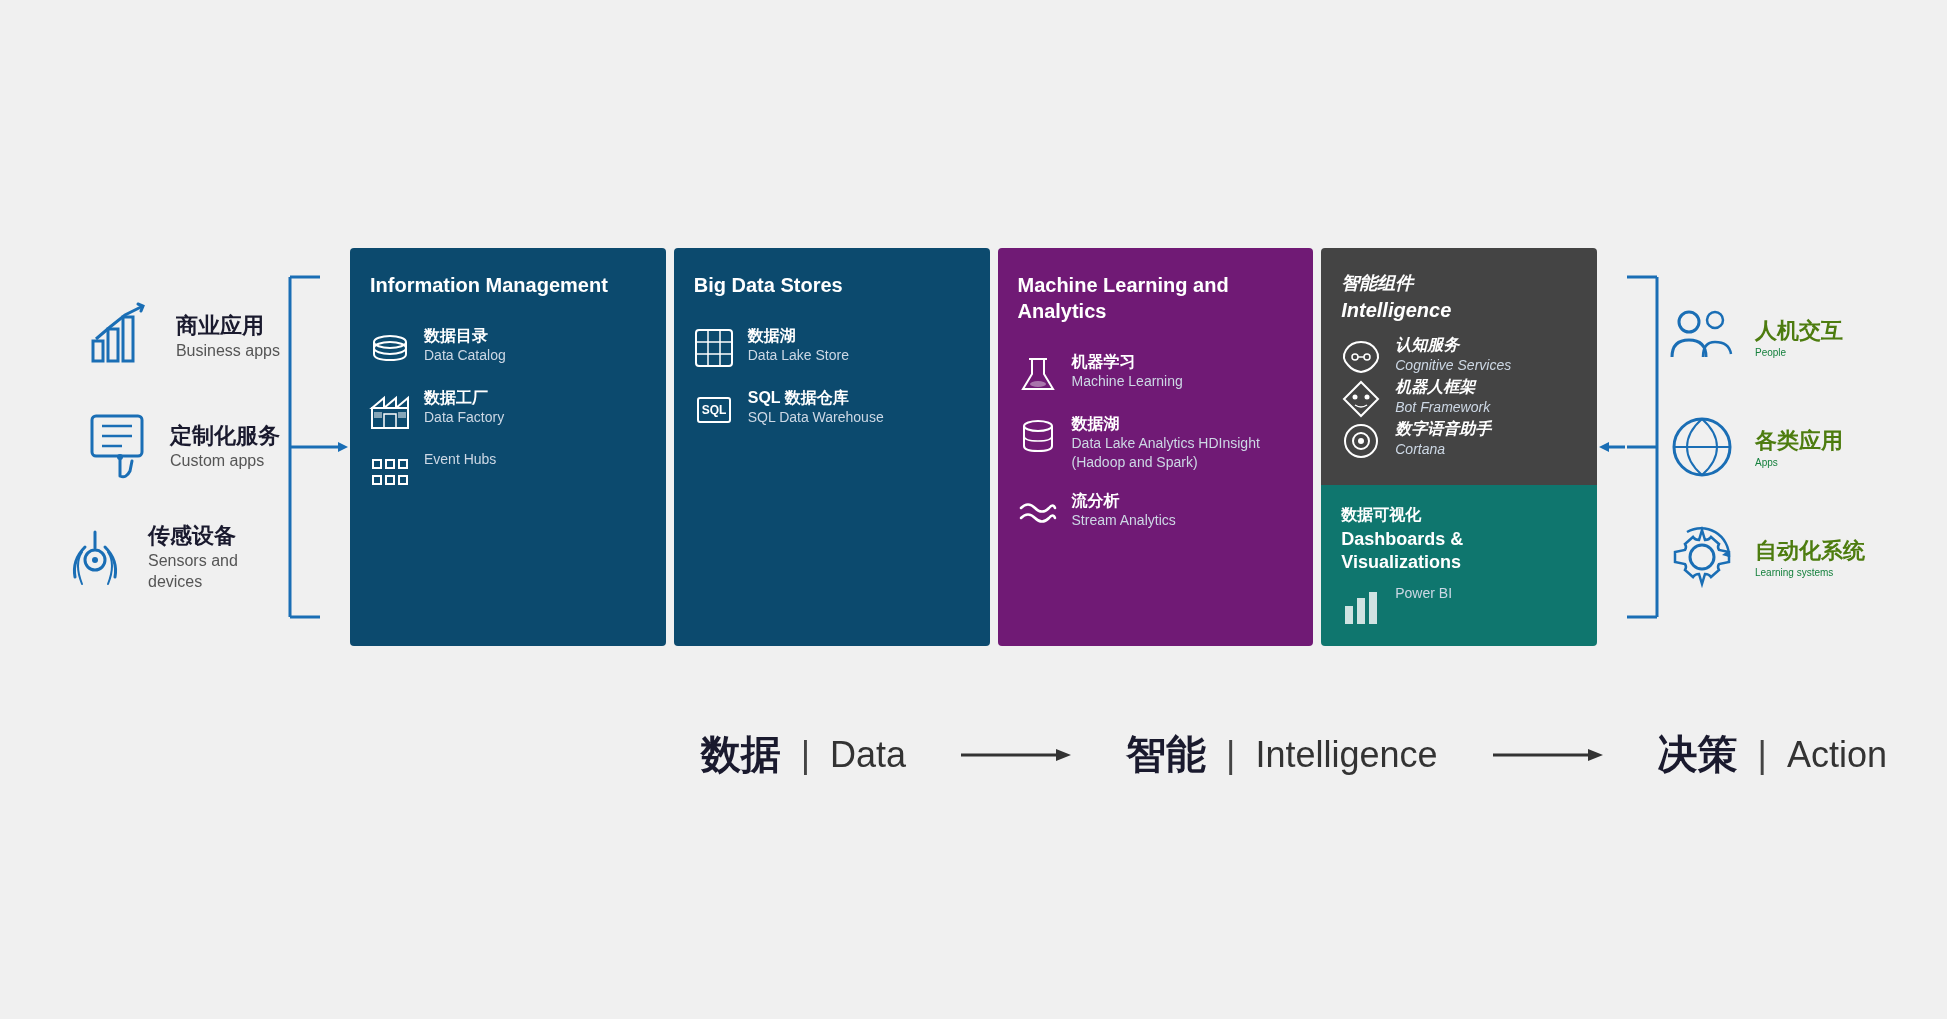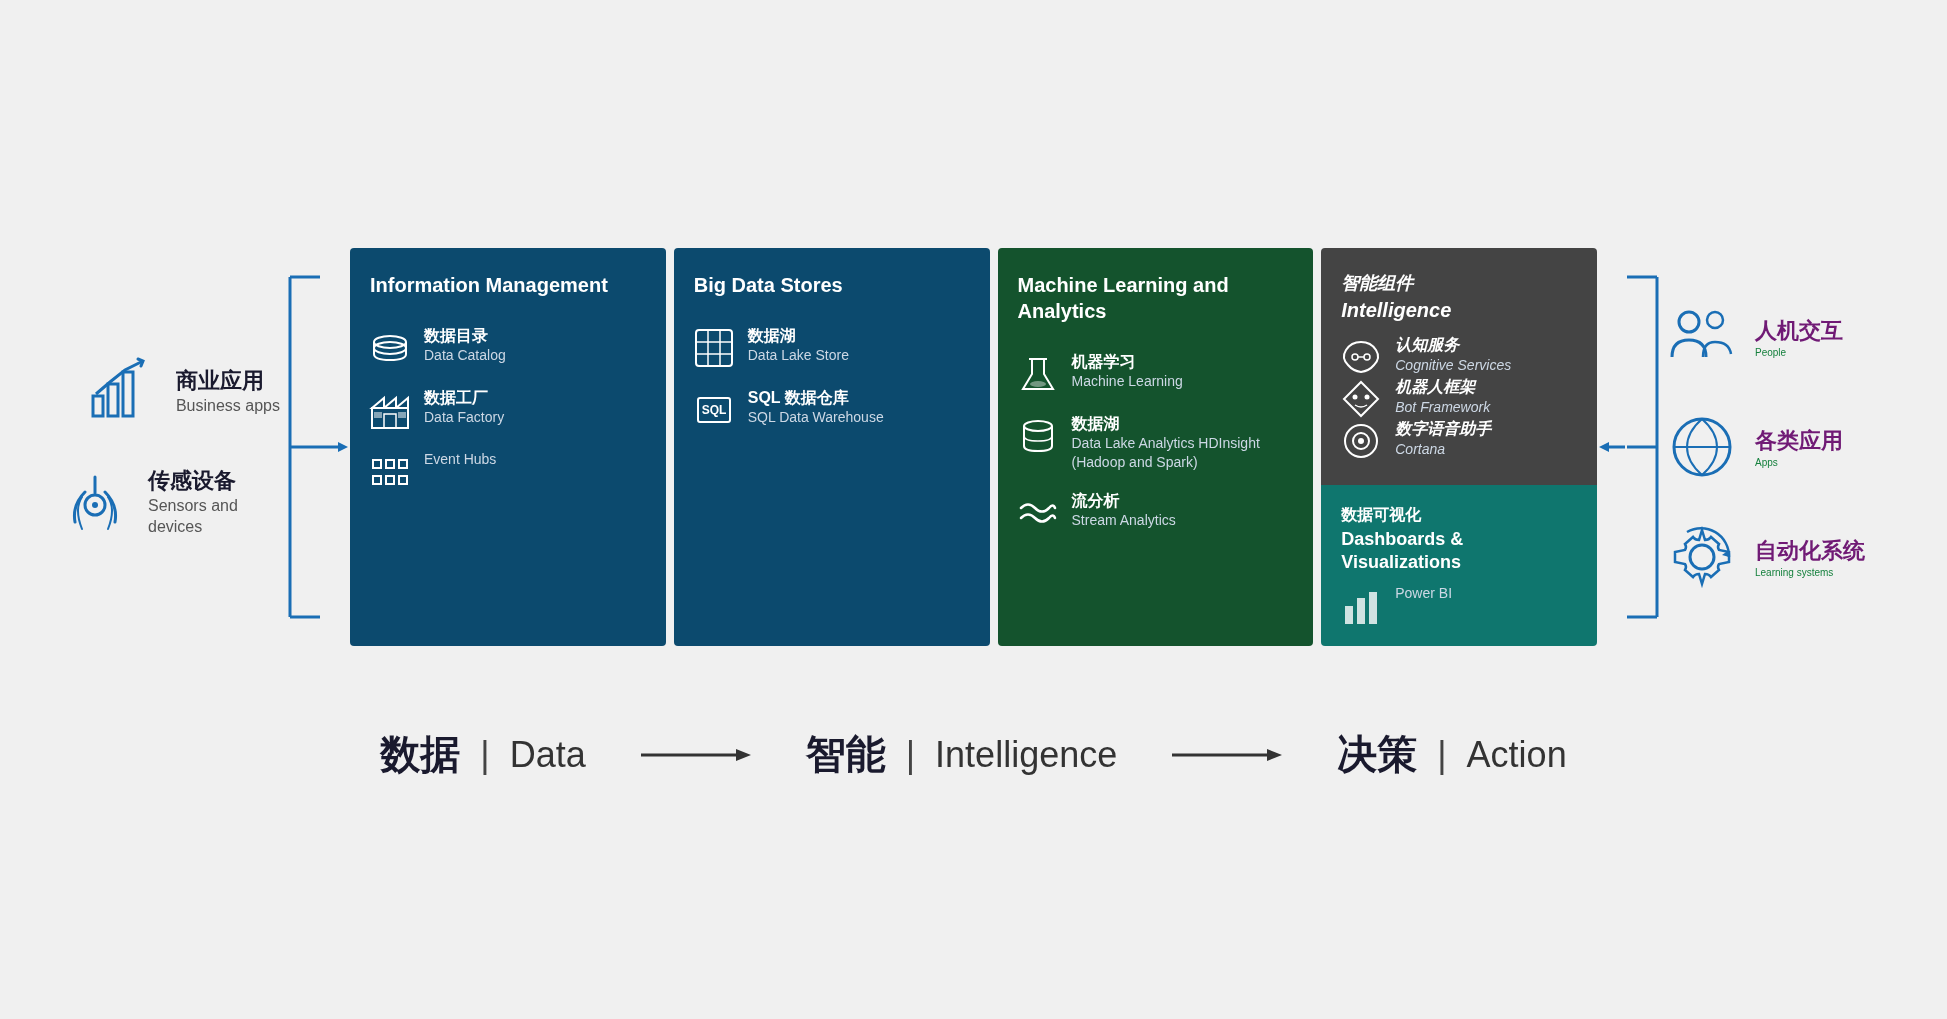"Machine Learning and Analytics" .col-medium { background: #14532d -> #701a75 }
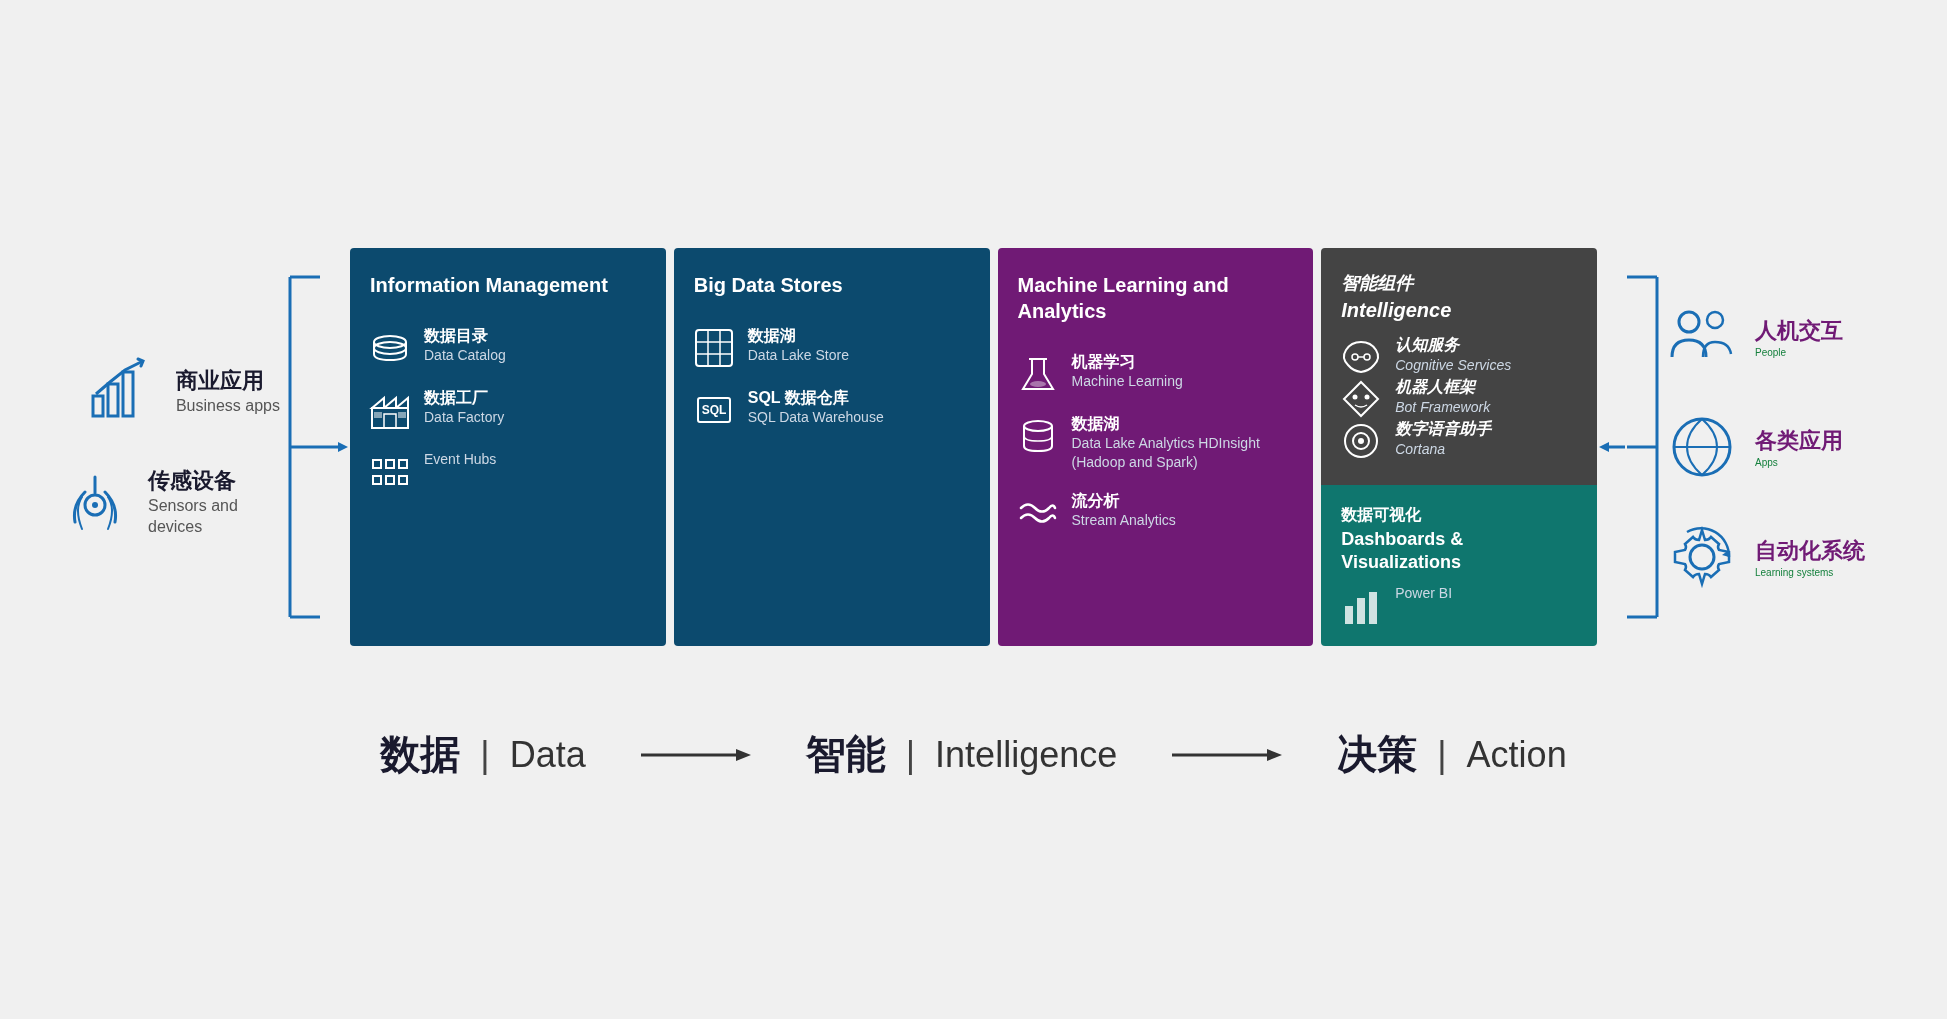"人机交互" .target-text .zh { color: #701a75 -> #4d7c0f }
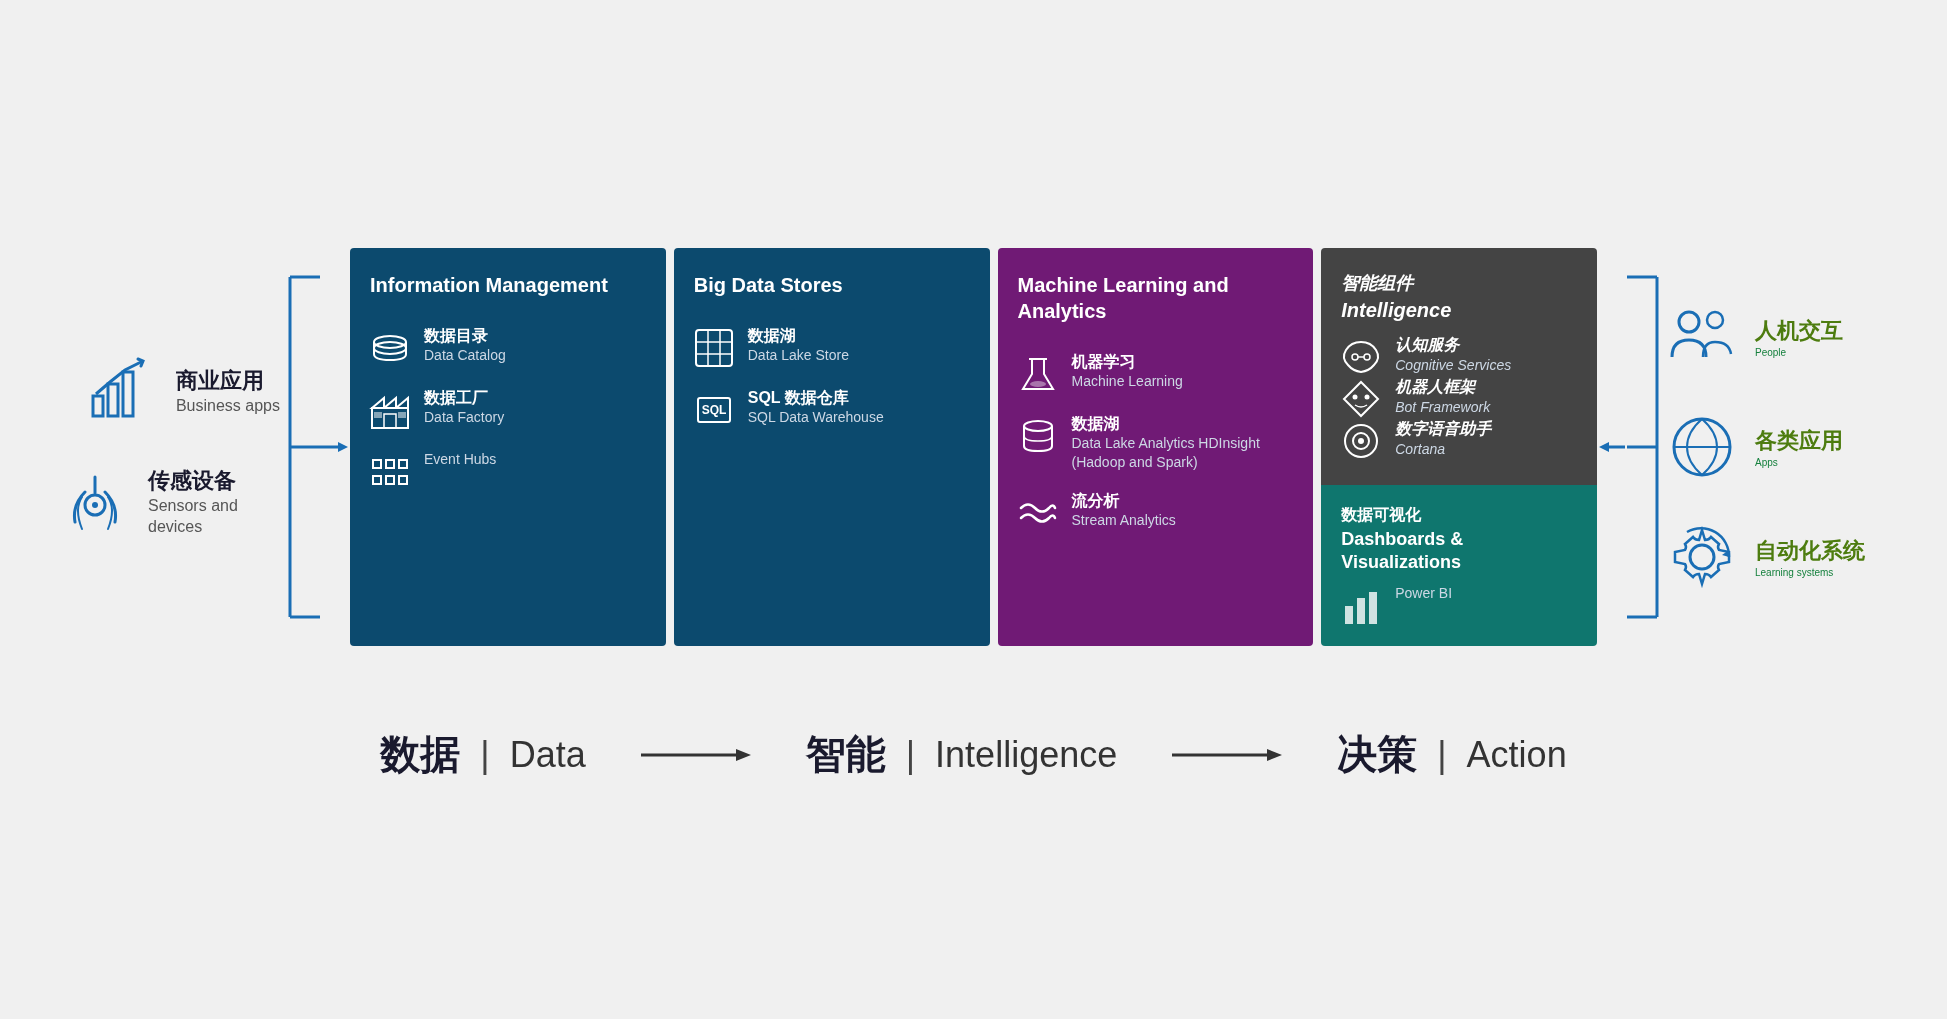"定制化服务" div.source-item { html: none -> <div> <div> <svg> <rect></rect> <line></line> <line></line> <line></line> <path></path> <circle></circle> </svg> </div> <div> <div>定制化服务</div> <div>Custom apps</div> </div> </div> }
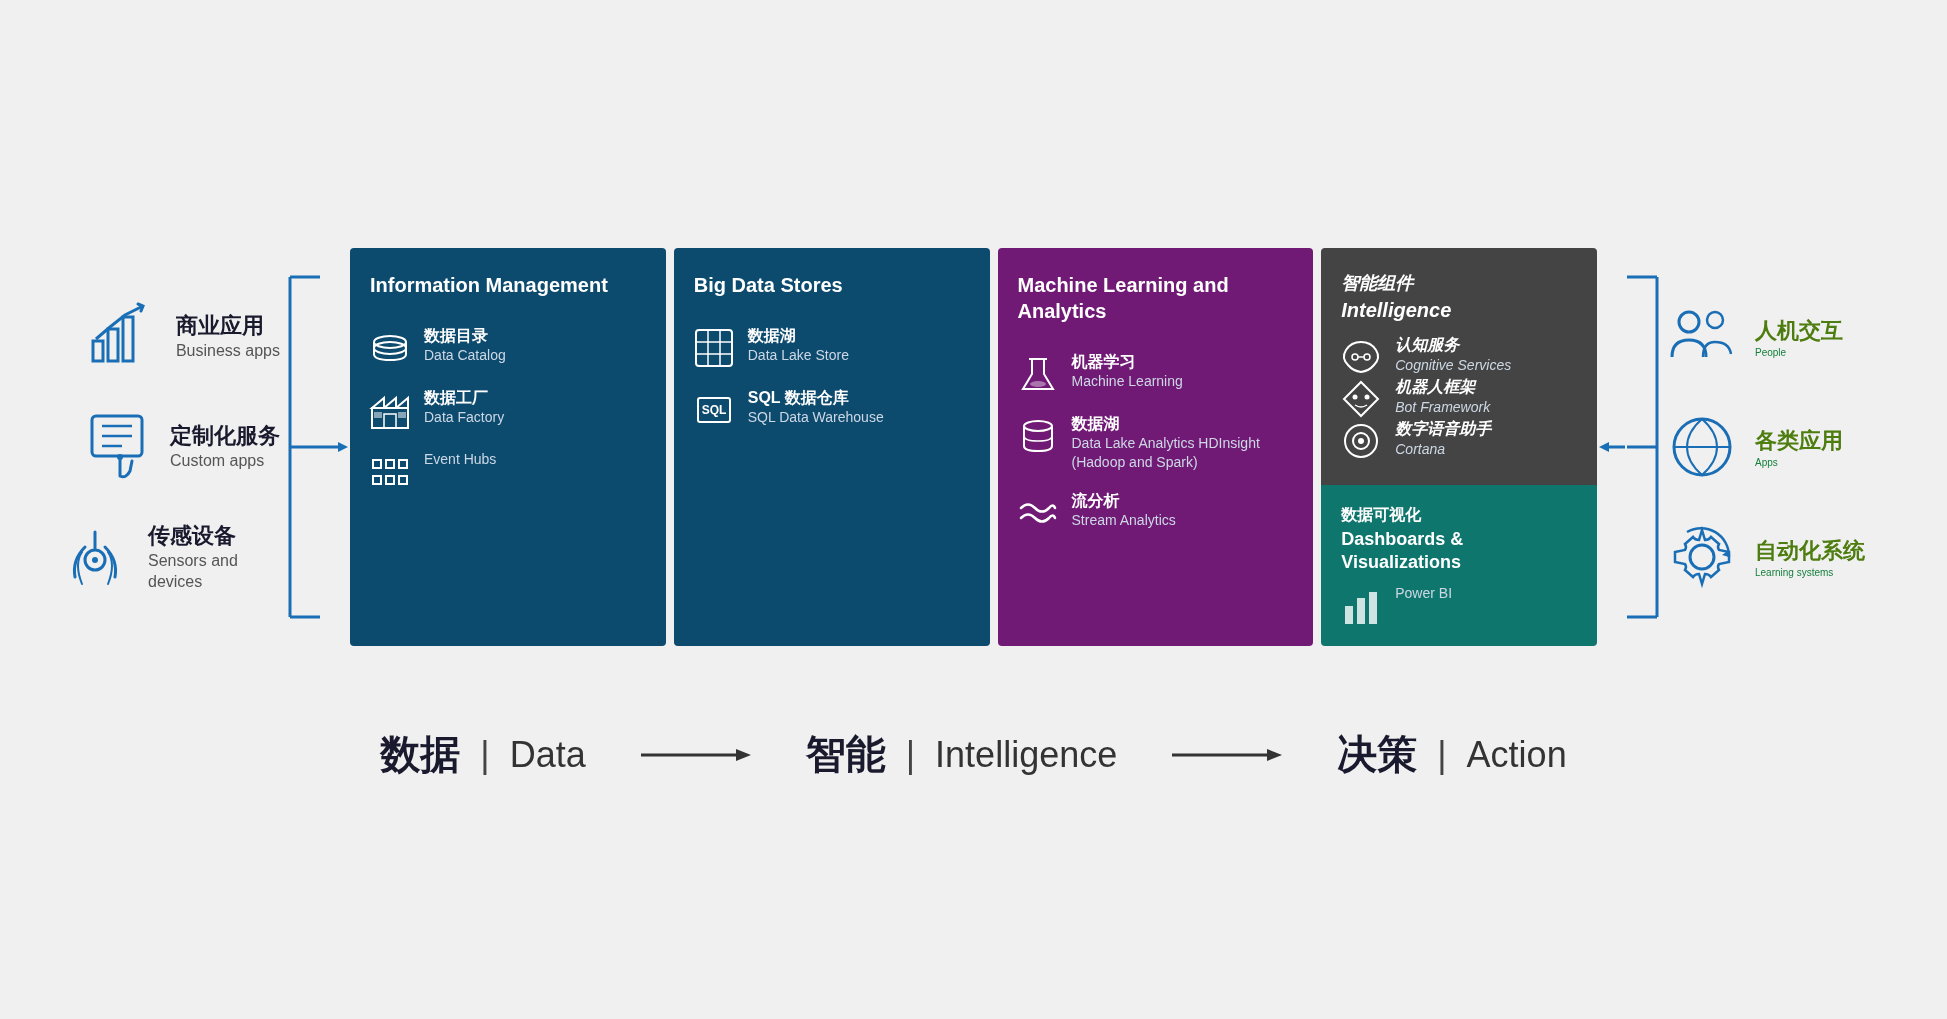"数据" .bottom-bar { justify-content: center -> flex-end }
